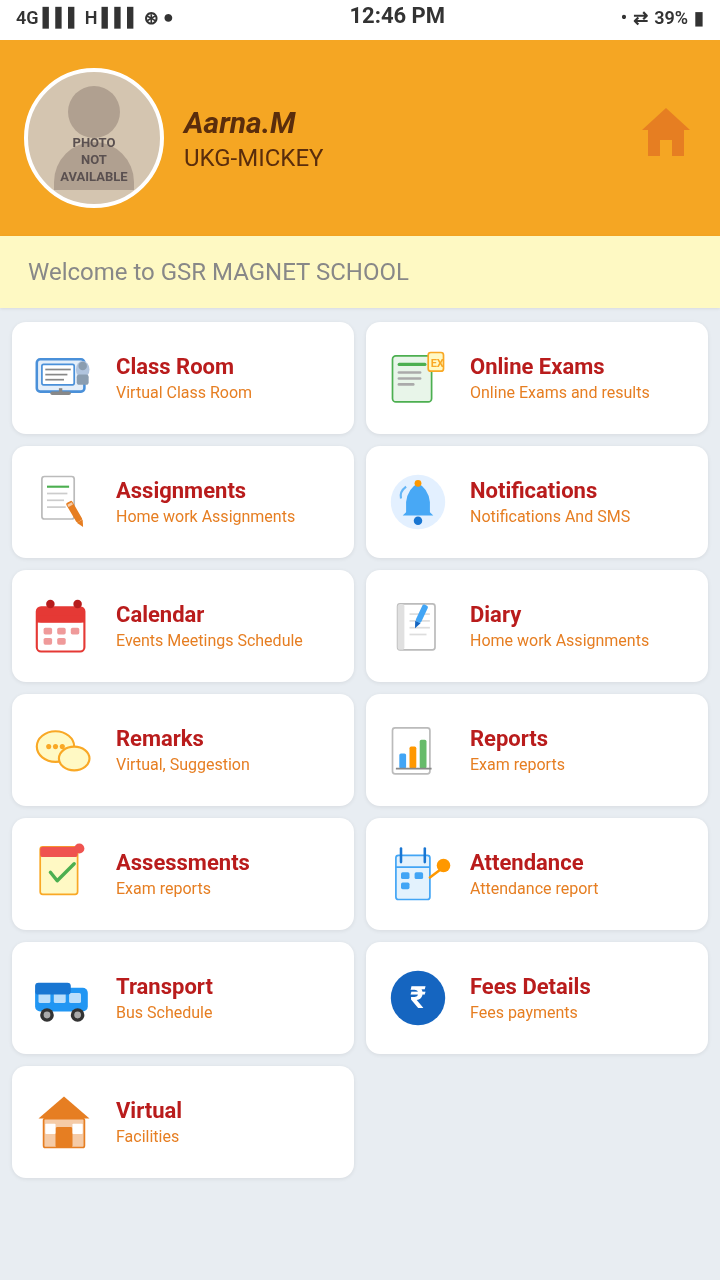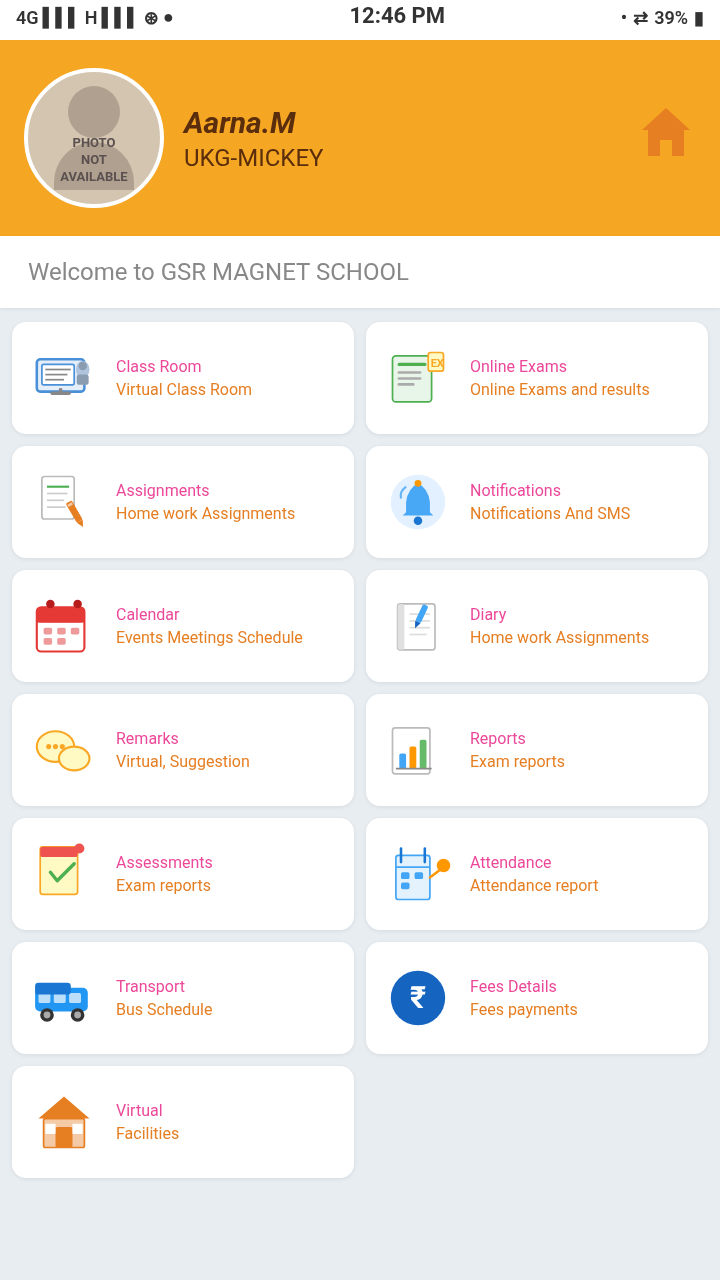"Welcome to GSR MAGNET SCHOOL" .welcome-bar { background: #ffffff -> #fef9c3 }
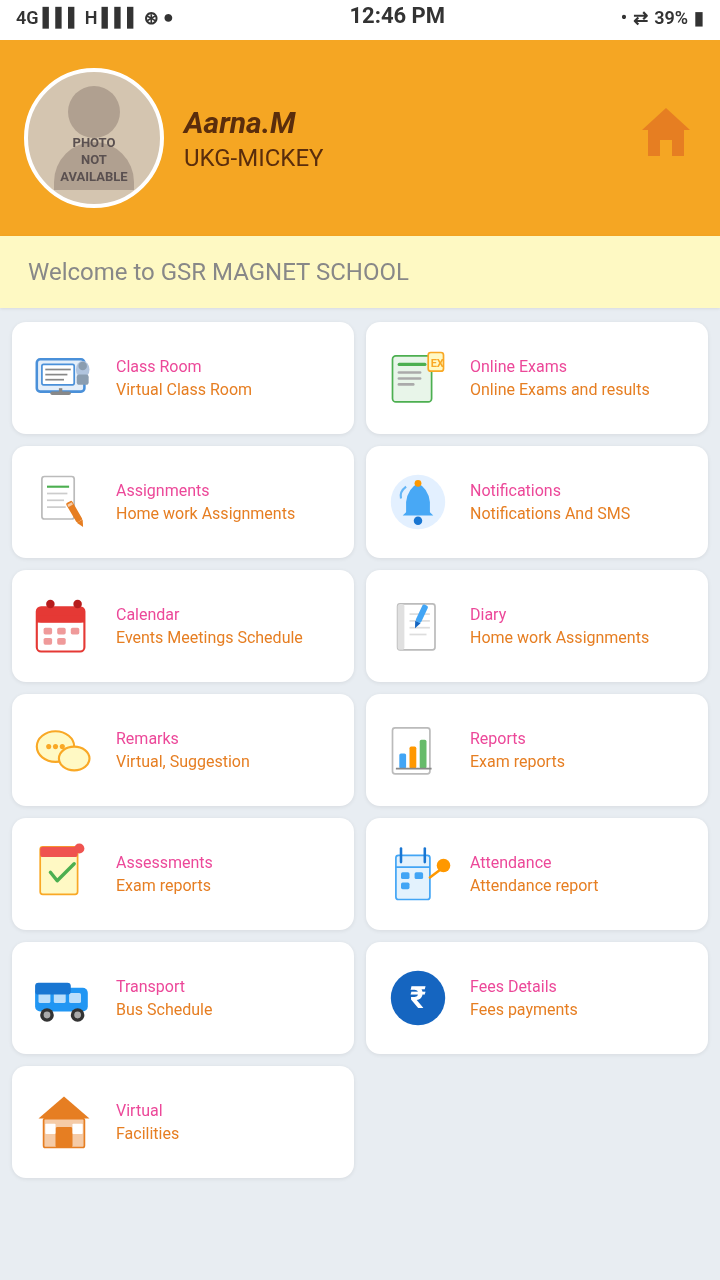"Class Room" .card-title { color: #ec4899 -> #b91c1c; font-size: 16px -> 22px; font-weight: 400 -> 700 }
